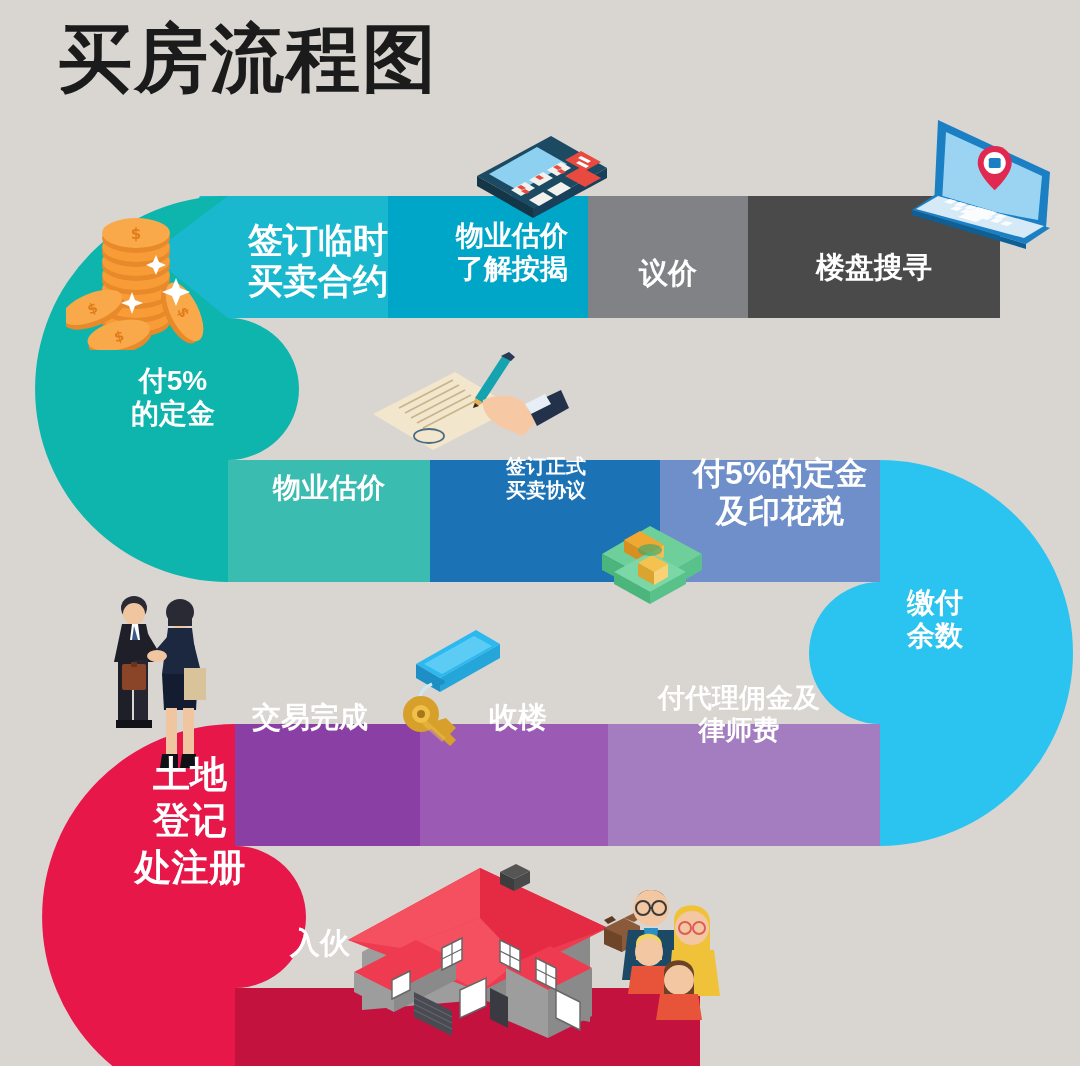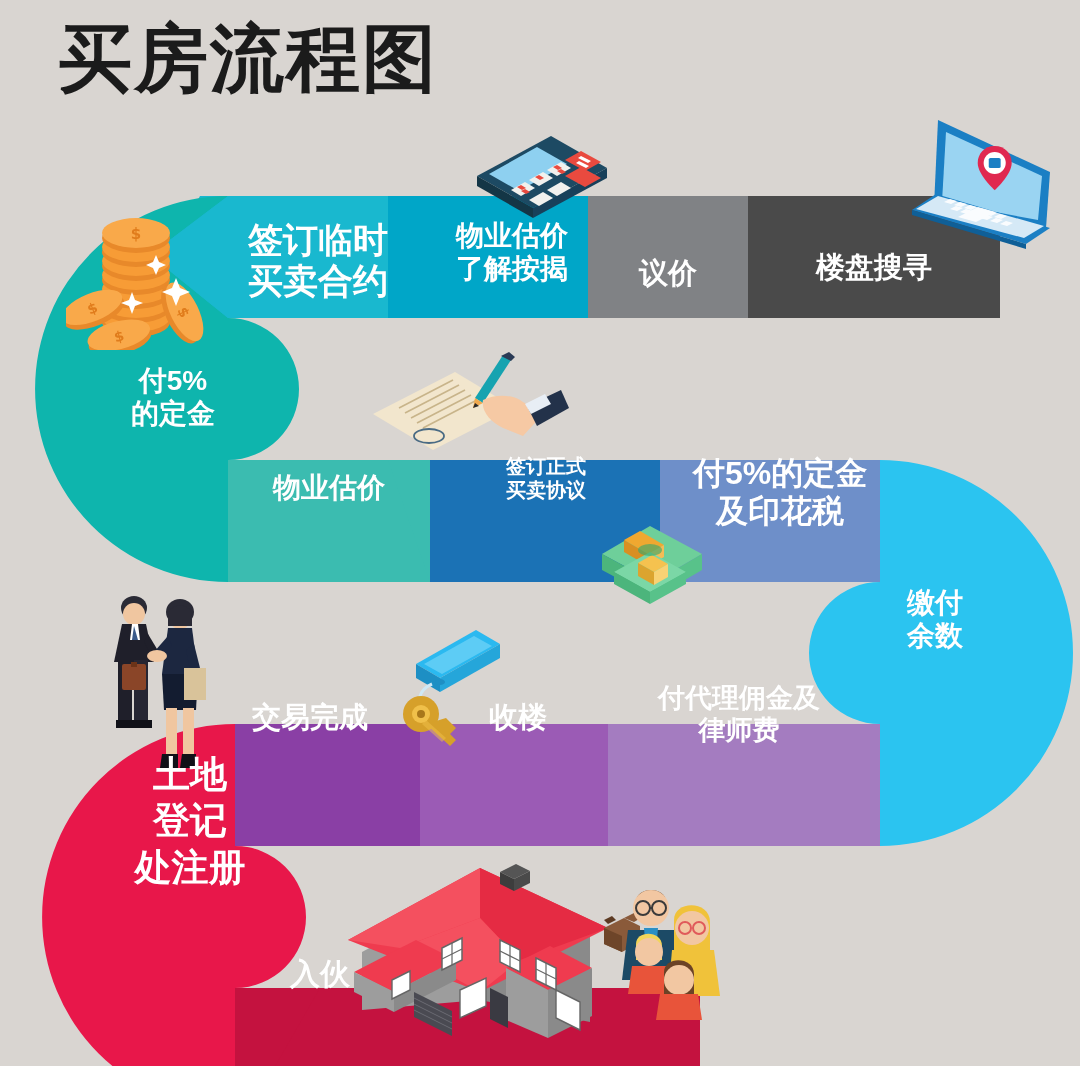"入伙" div.step-label { margin-top: 31px -> none }
